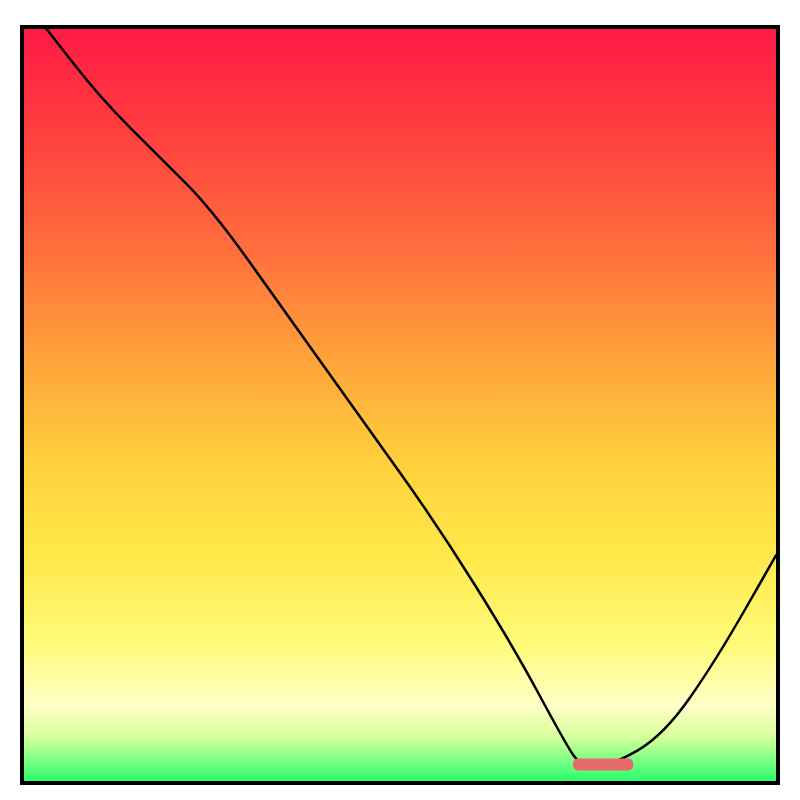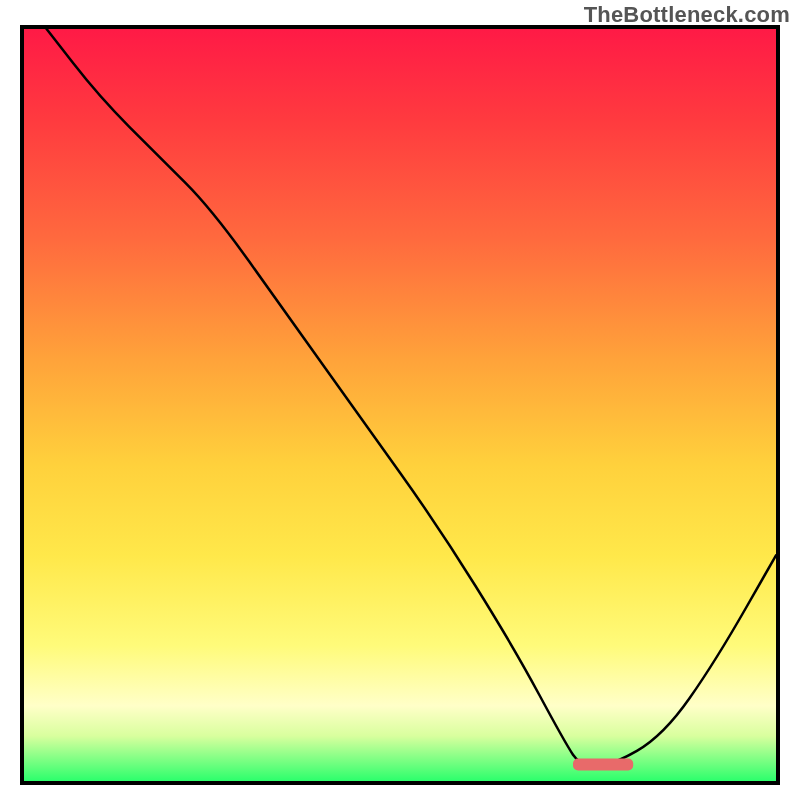"TheBottleneck.com" div.watermark { html: <div>TheBottleneck.com</div> -> none }
